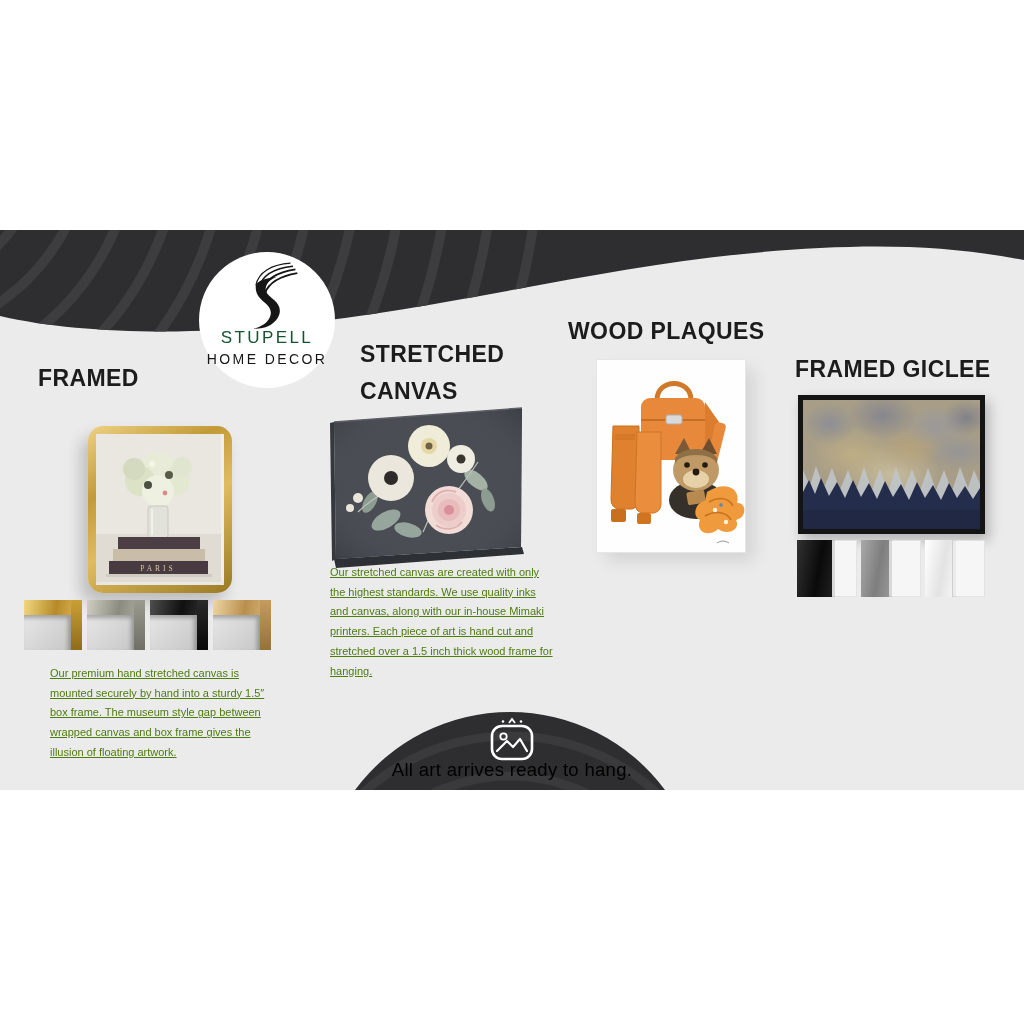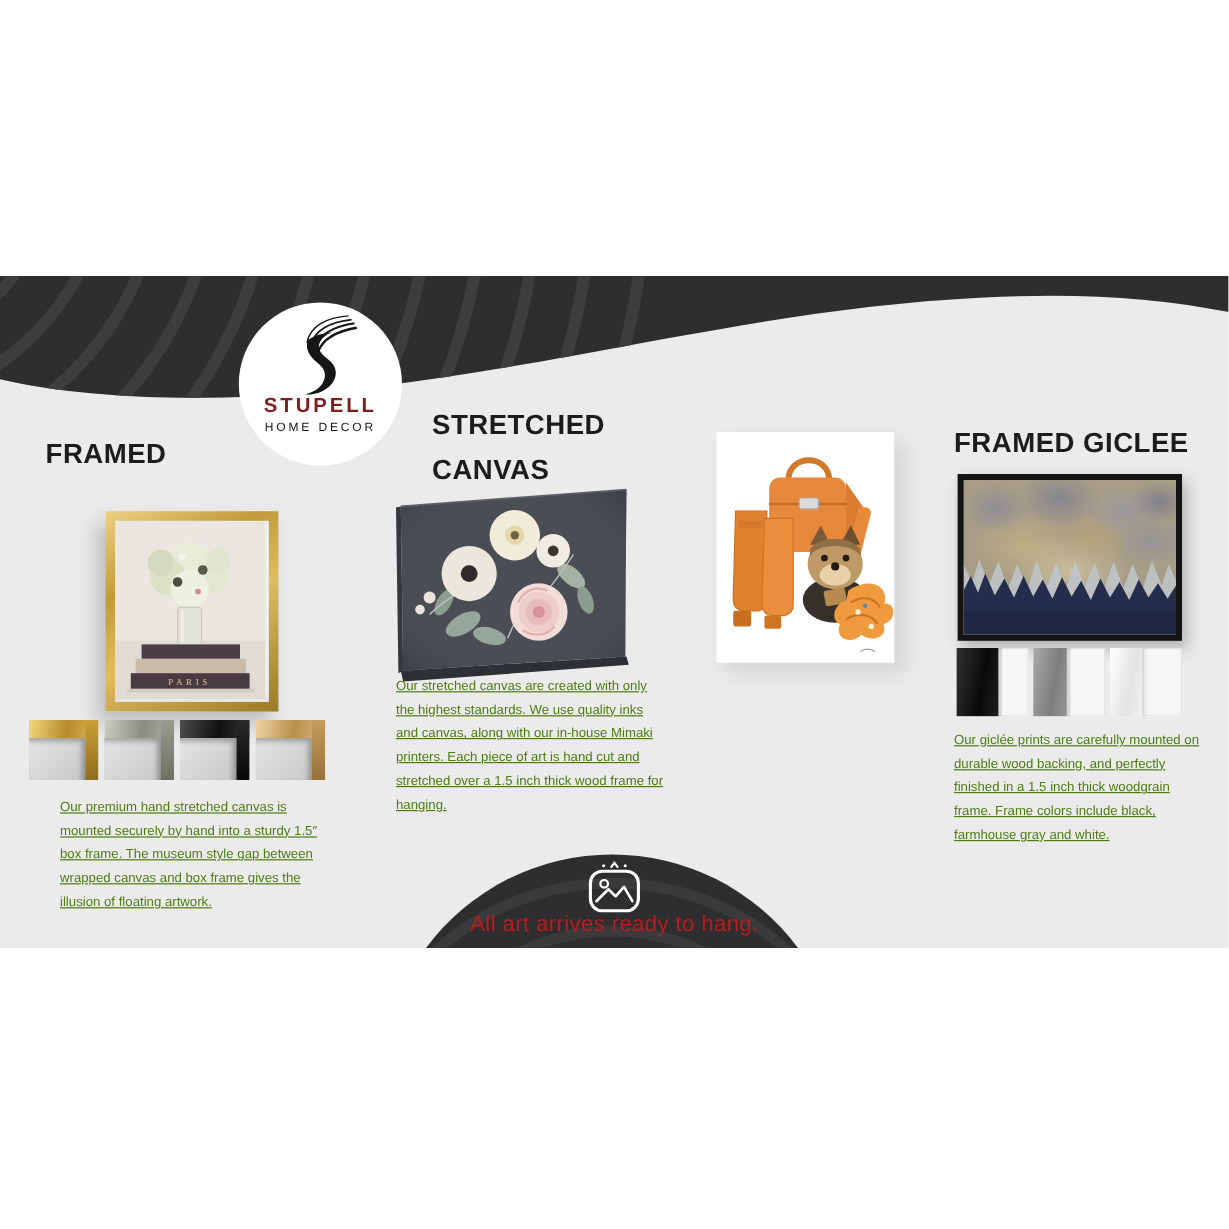"STUPELL" .brand { color: #7f1d1d -> #14532d; font-weight: 700 -> 400 }
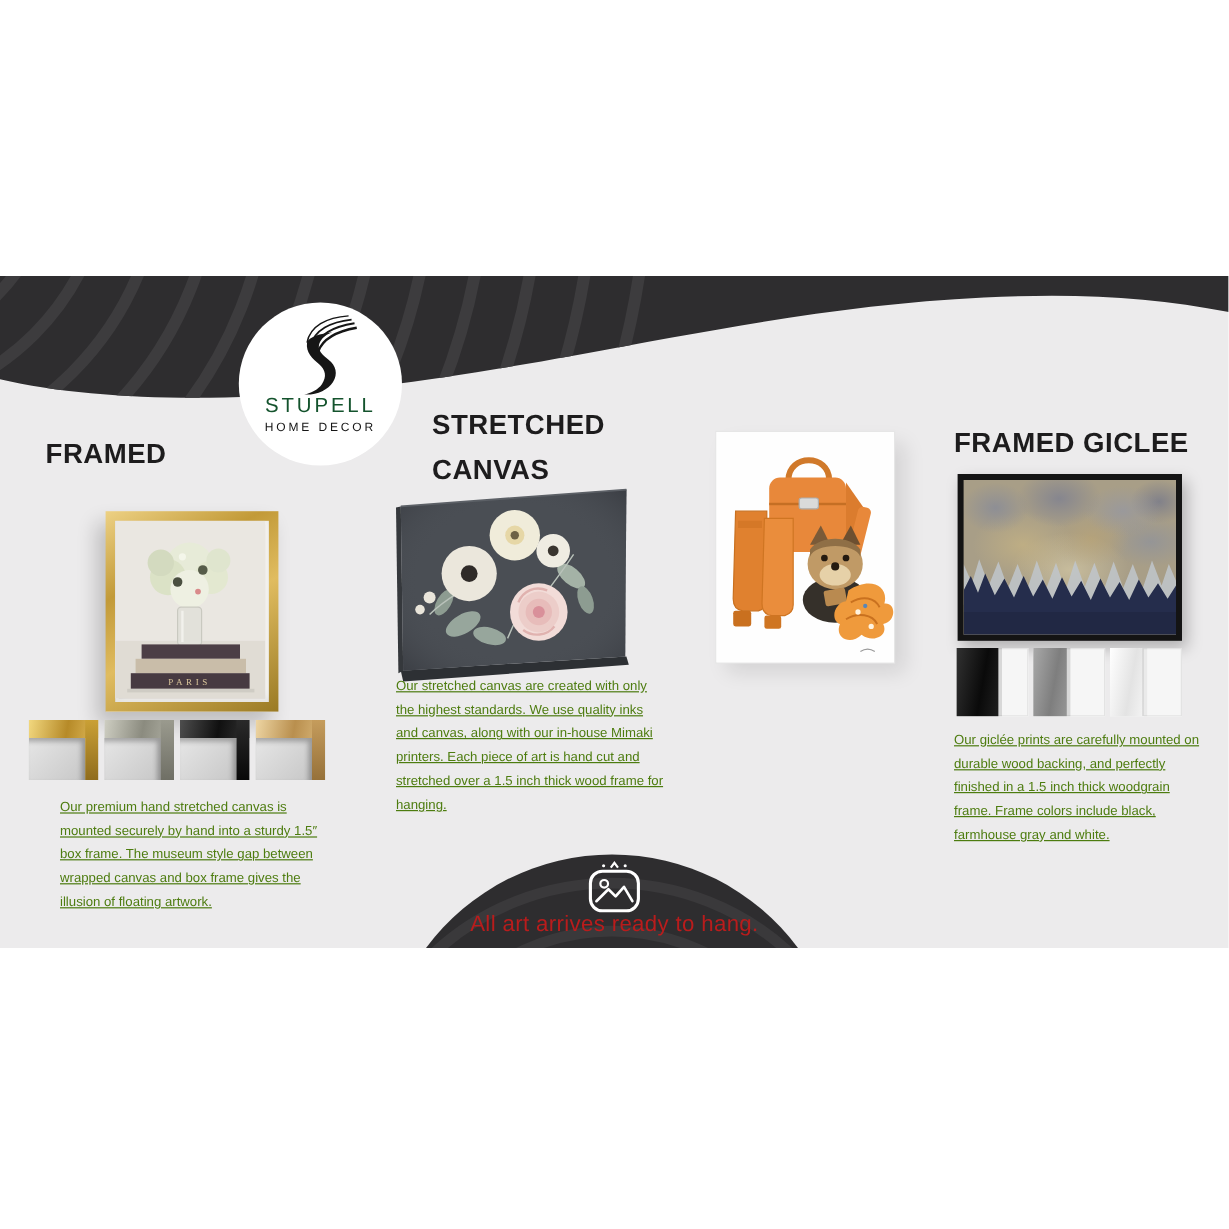"WOOD PLAQUES" div.title { html: none -> <div> <div>WOOD PLAQUES</div> </div> }
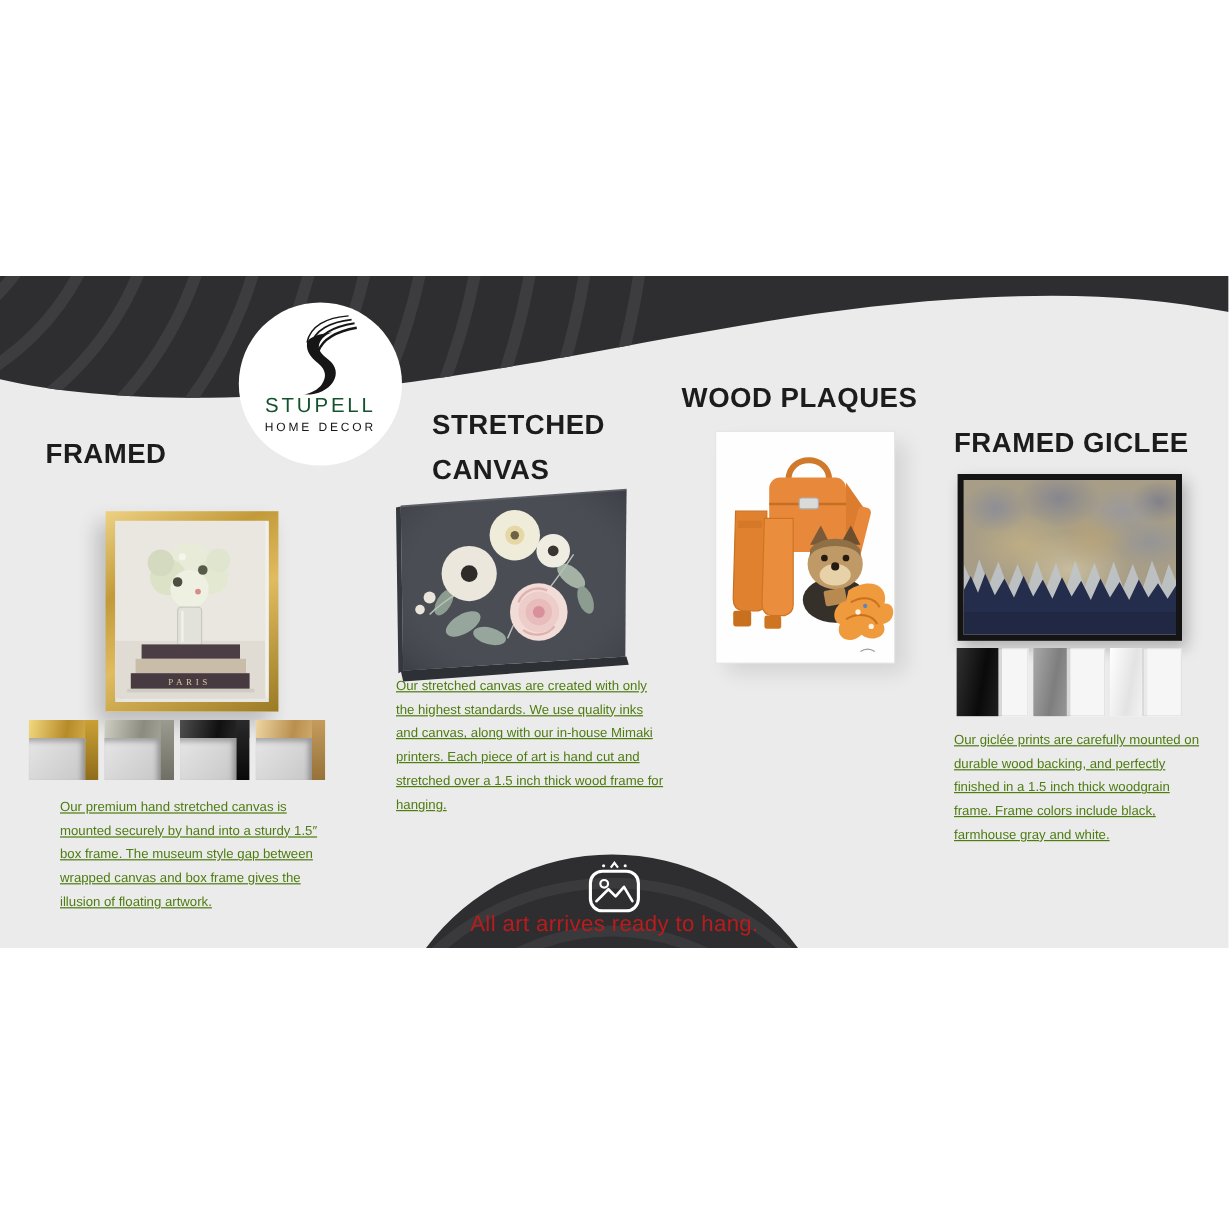"HOME DECOR" .tagline { font-size: 10px -> 14px }
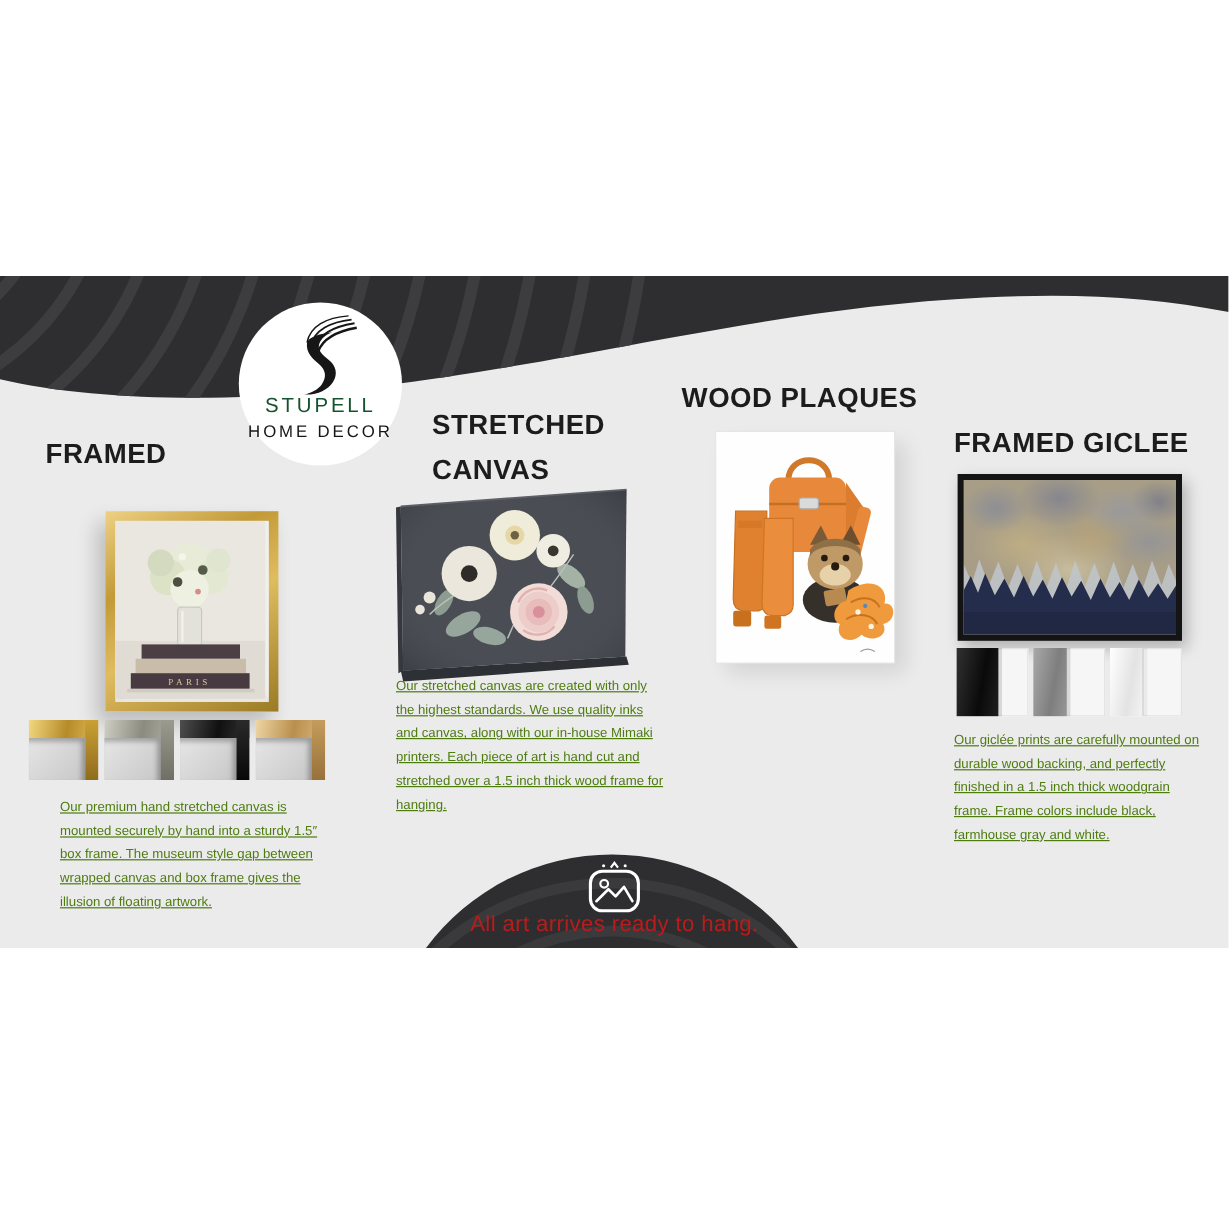"PARIS" .float-frame { border-radius: none -> 15px }
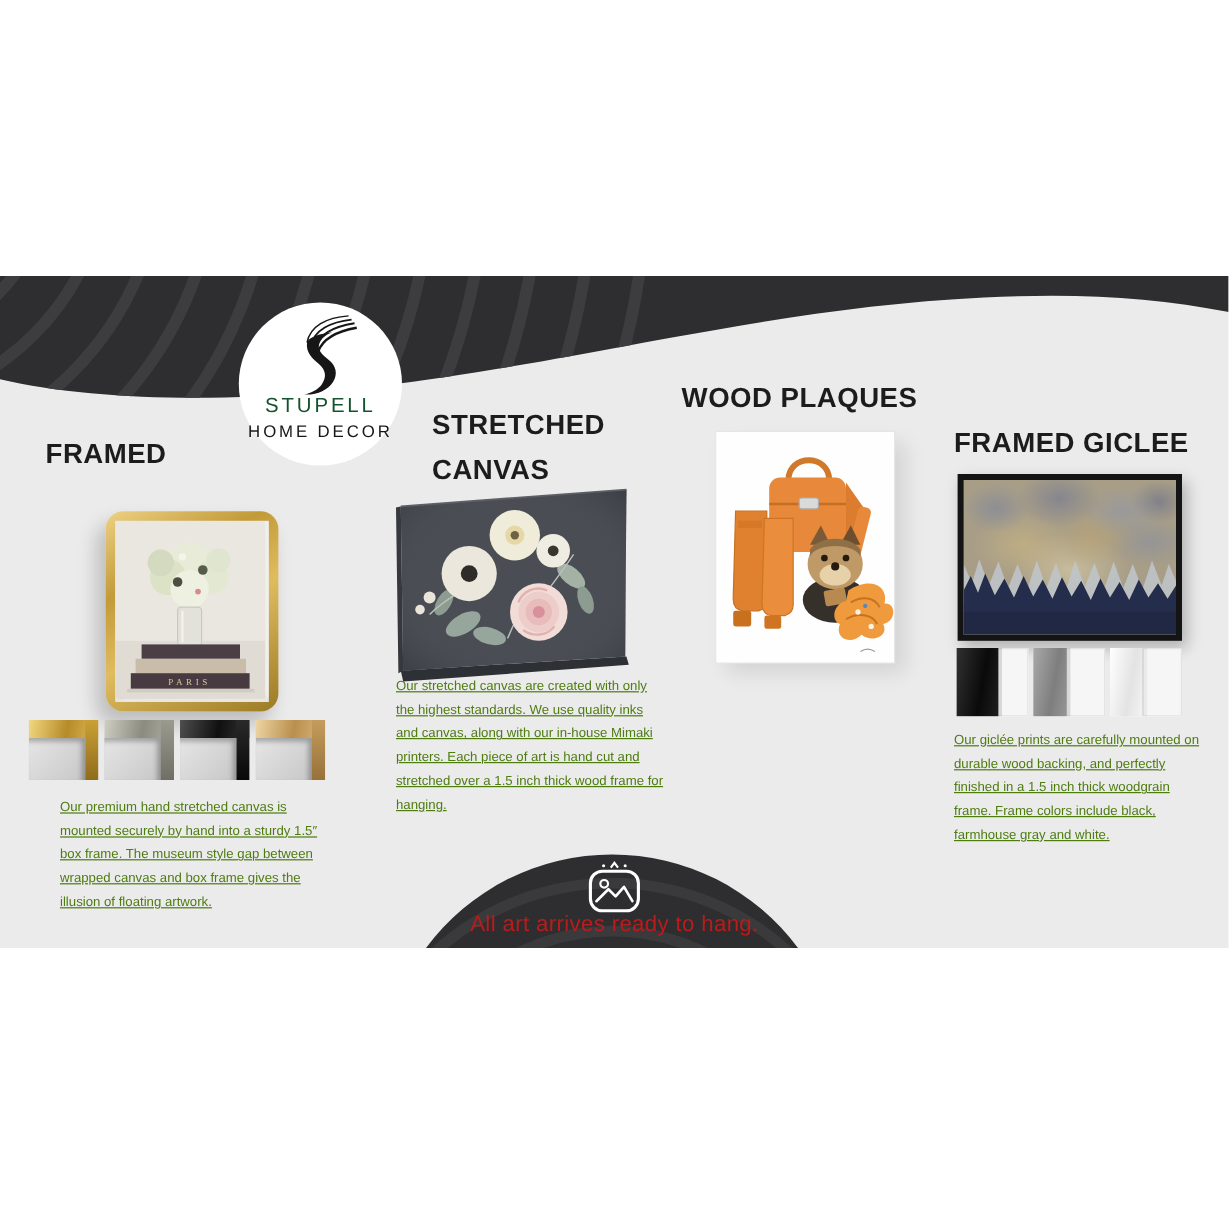"Our giclée prints are carefully" div.body { html: <div>Our giclée prints are carefully mounted on durable wood backing, and perfectly finished in a 1.5 inch thick woodgrain frame. Frame colors include black, farmhouse gray and white.</div> -> none }
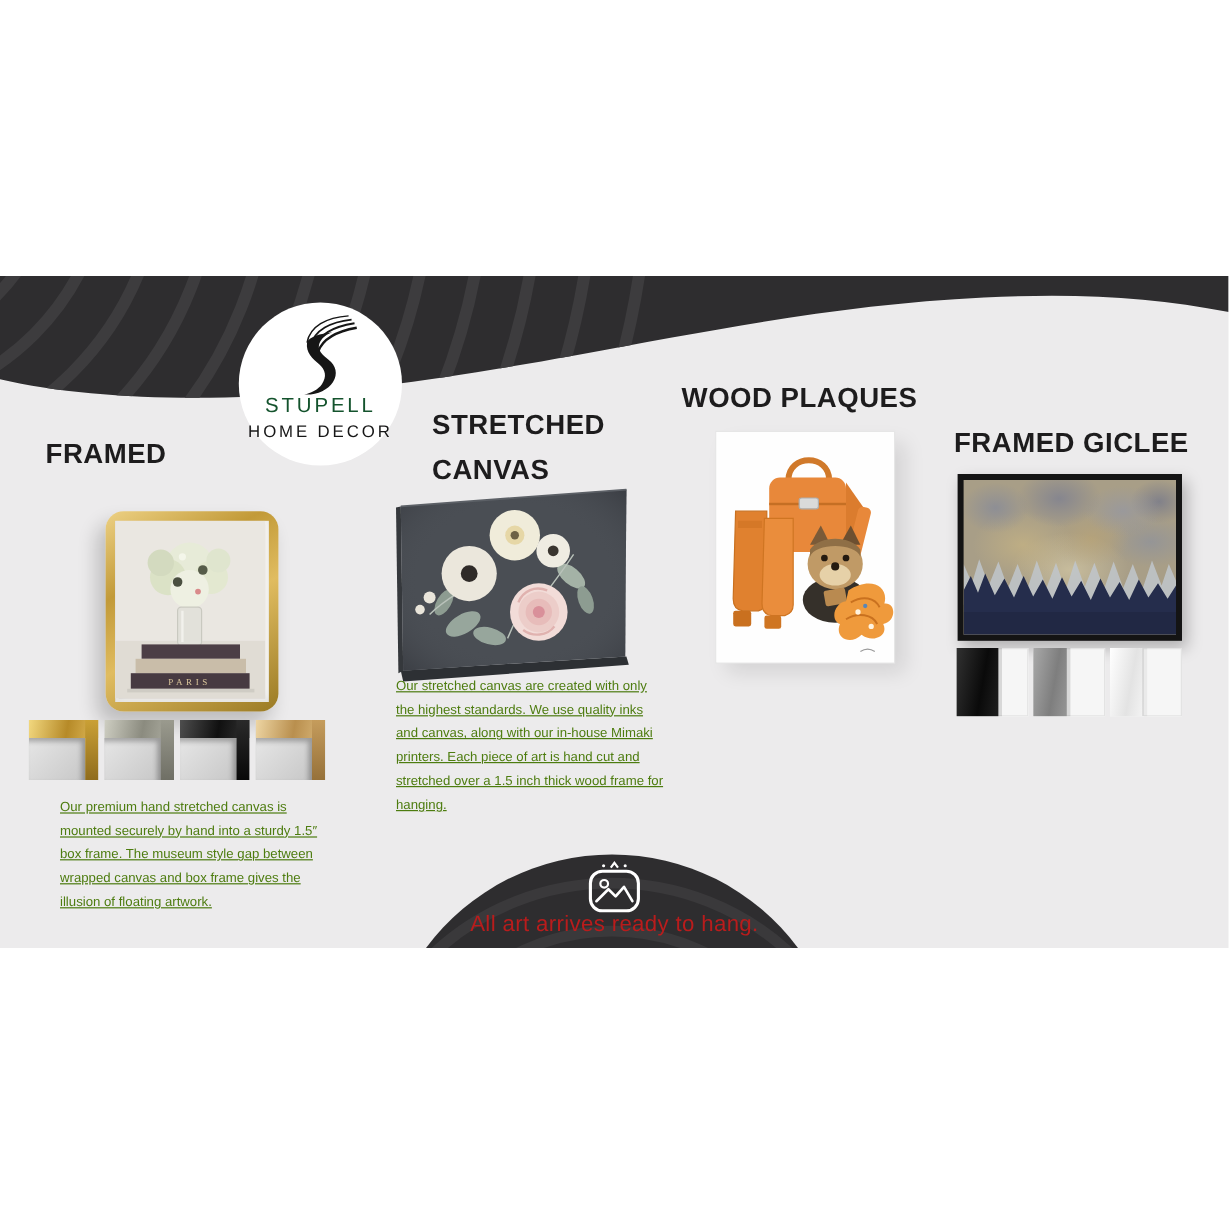"All art arrives ready to" .footer-msg { color: #b91c1c -> #000000 }
